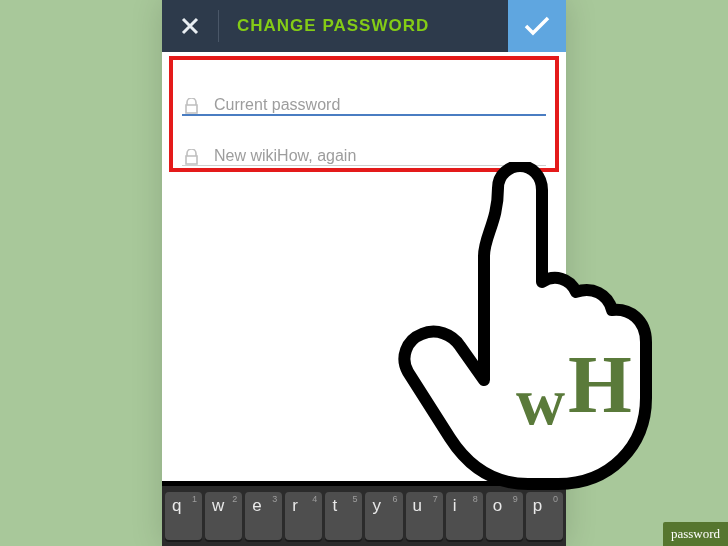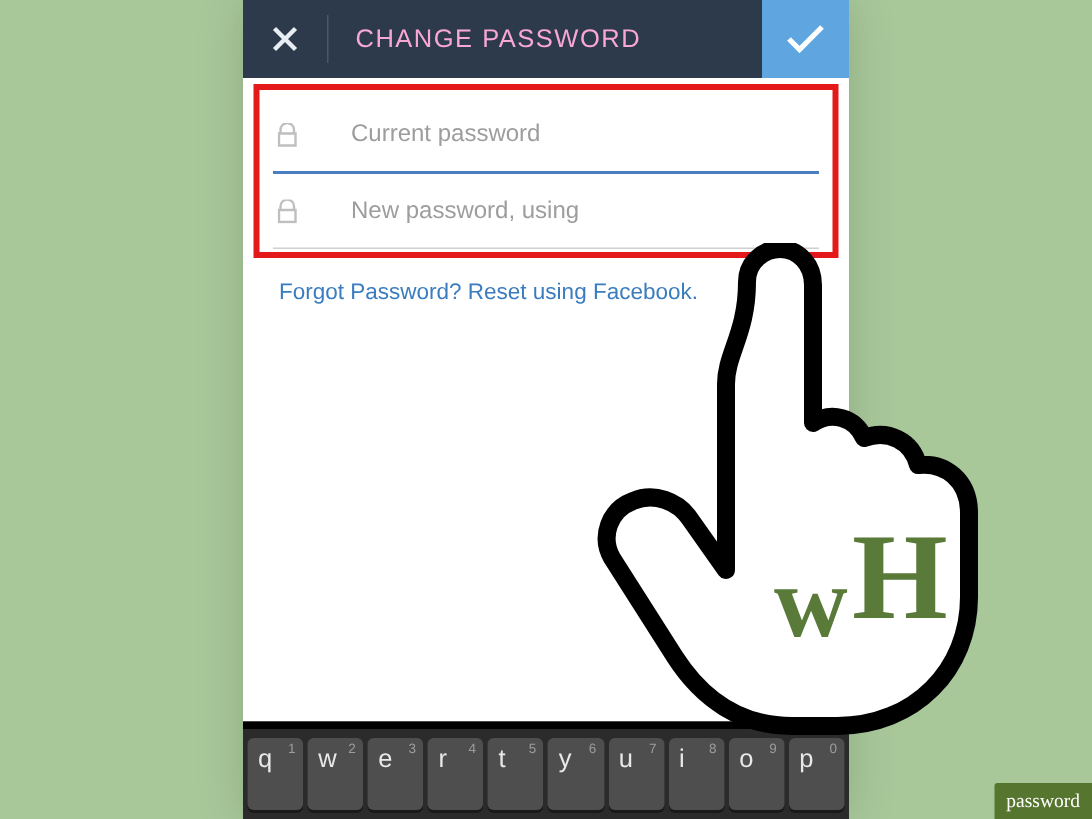"CHANGE PASSWORD" .title { color: #f9a8d4 -> #84cc16; font-weight: 400 -> 700 }
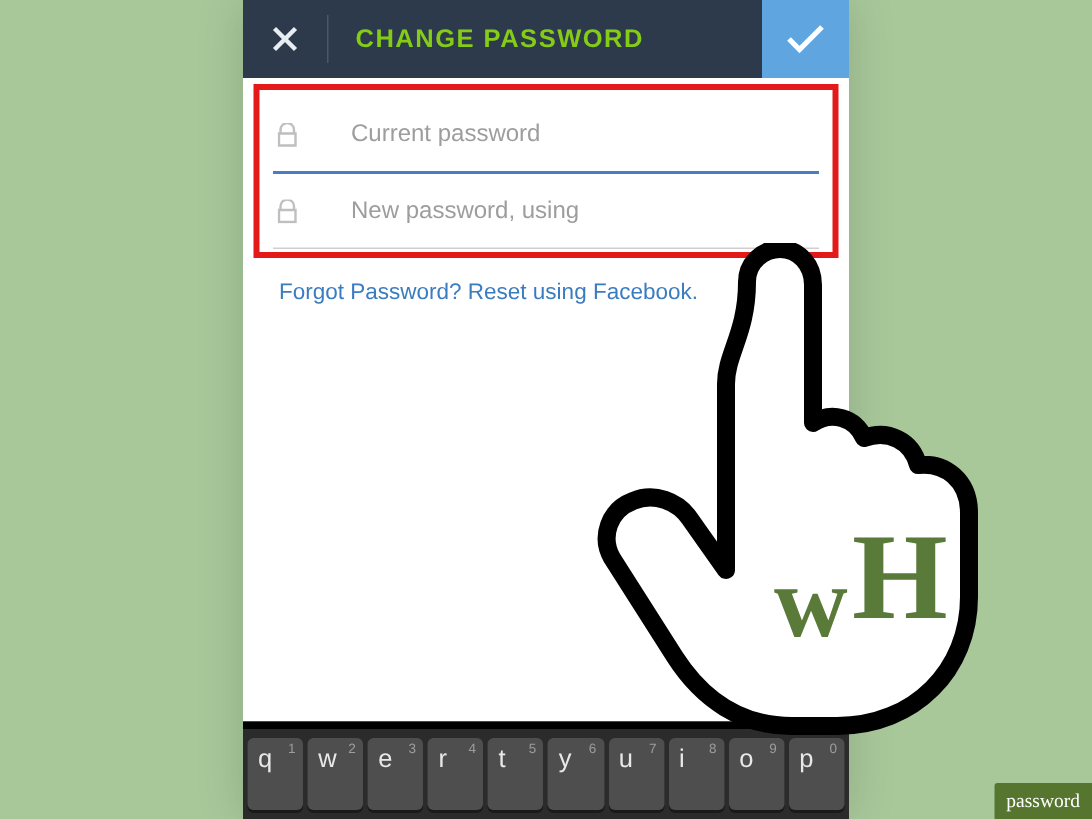"Current password" .row { align-items: center -> flex-end; gap: 20px -> none }
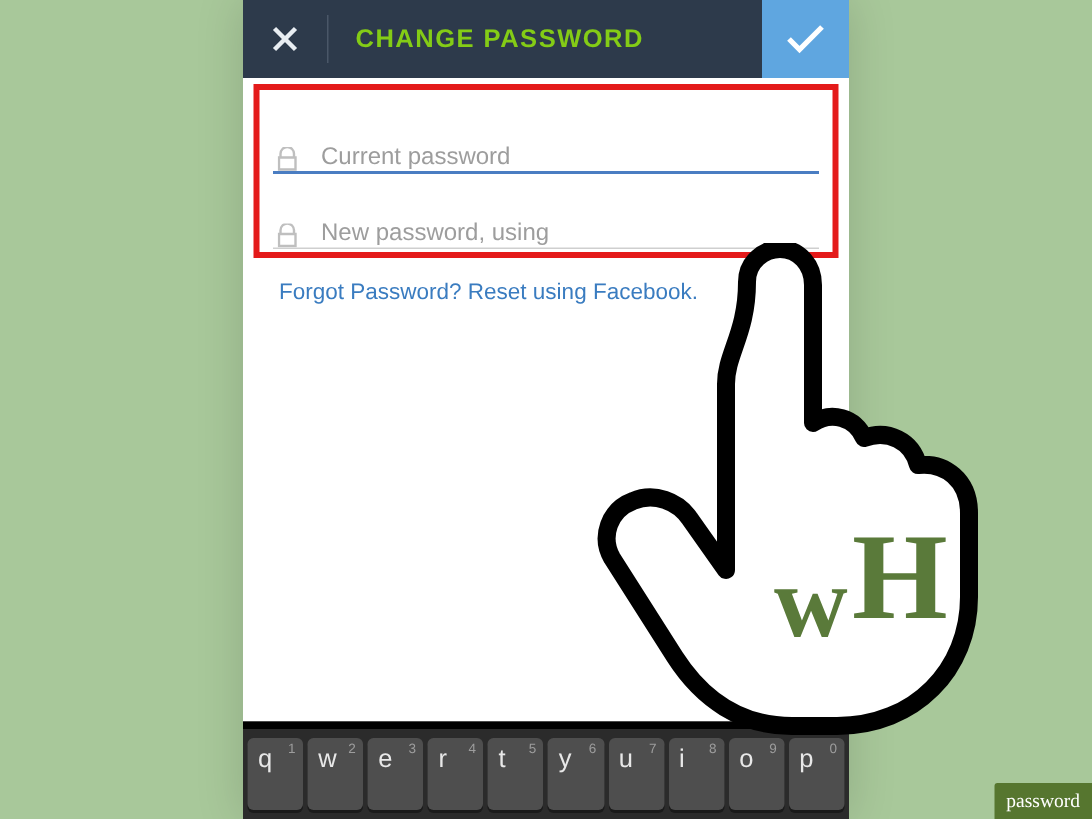"New password, using" span.ph { text: password, using -> wikiHow, again }
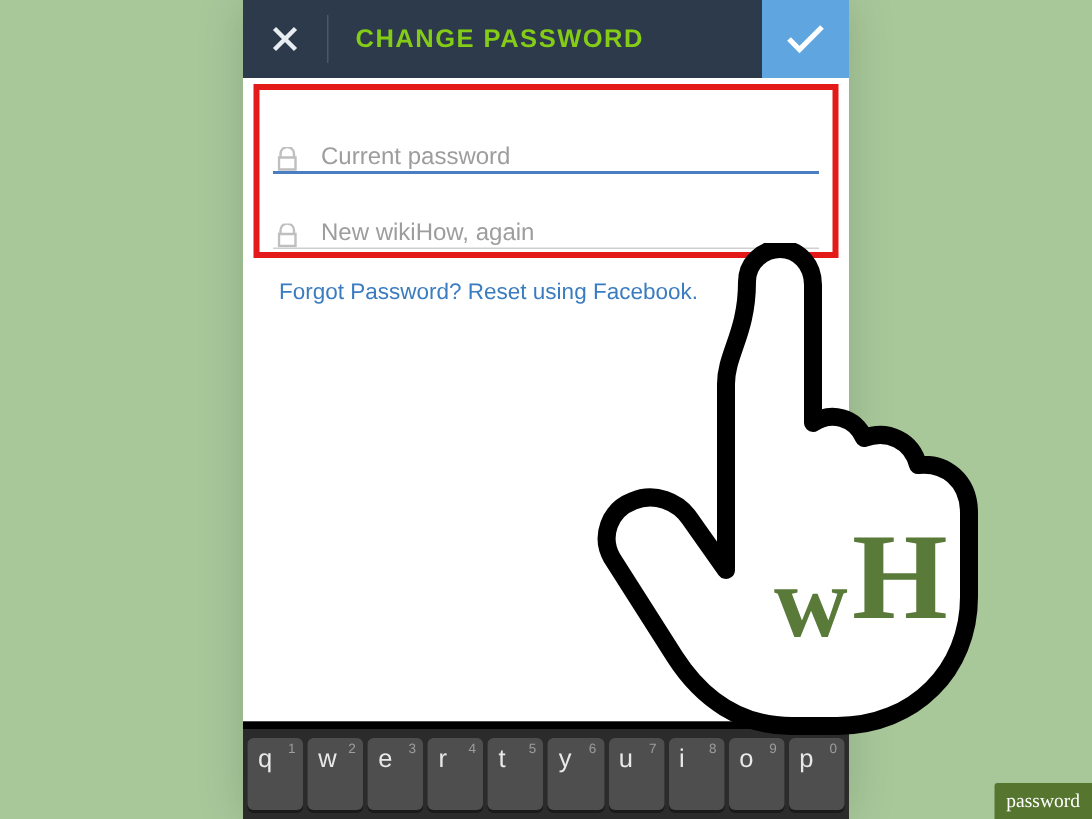"Forgot Password? Reset using Facebook." div.forgot { html: <div>Forgot Password? Reset using Facebook.</div> -> none }
